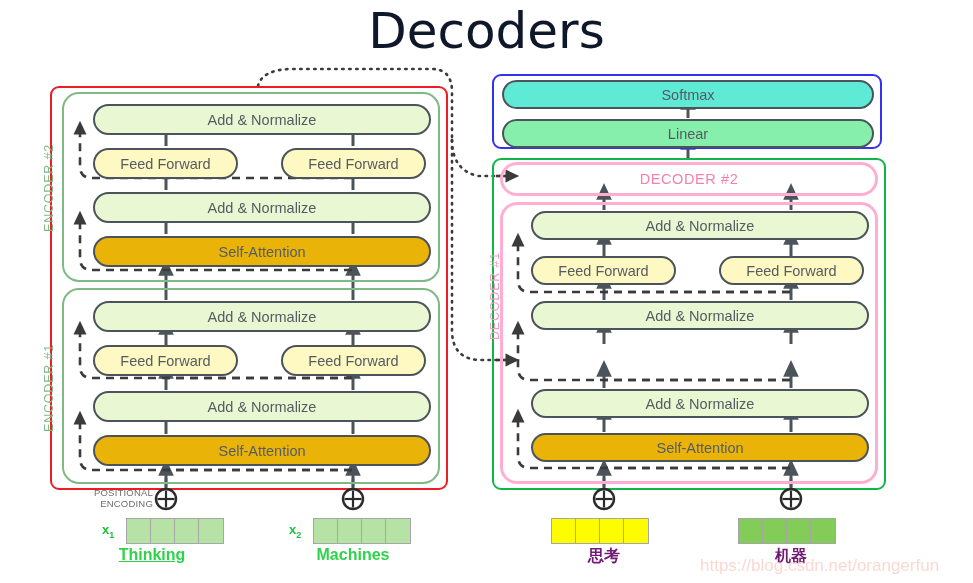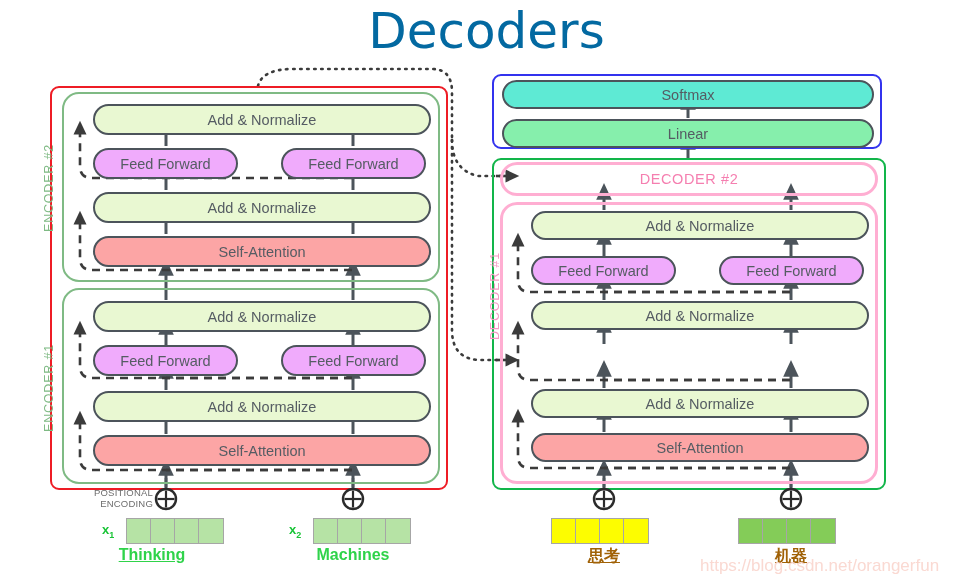"Decoders" .title { color: #0369a1 -> #0f172a }
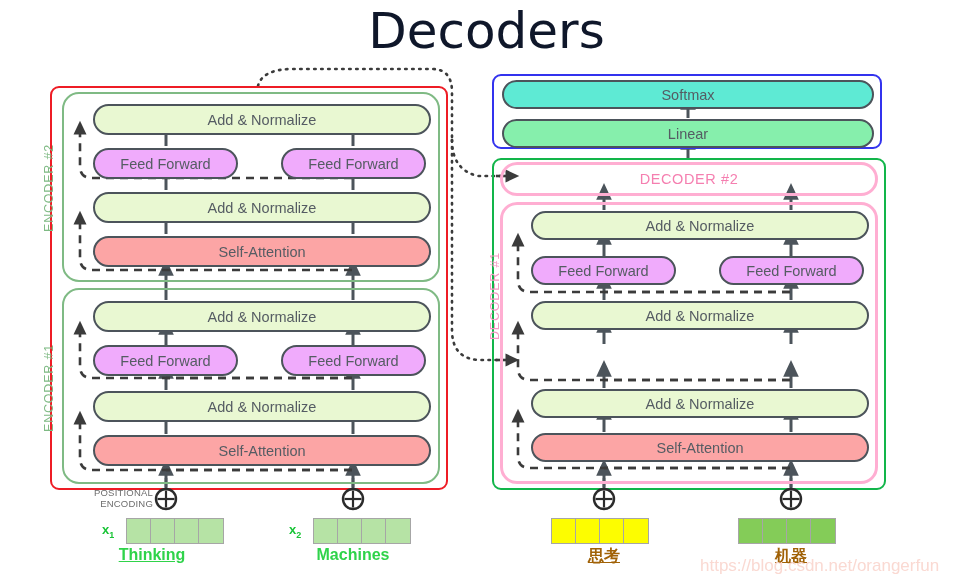"Feed Forward" .blk-blue { background: #f0abfc -> #fef9c3 }
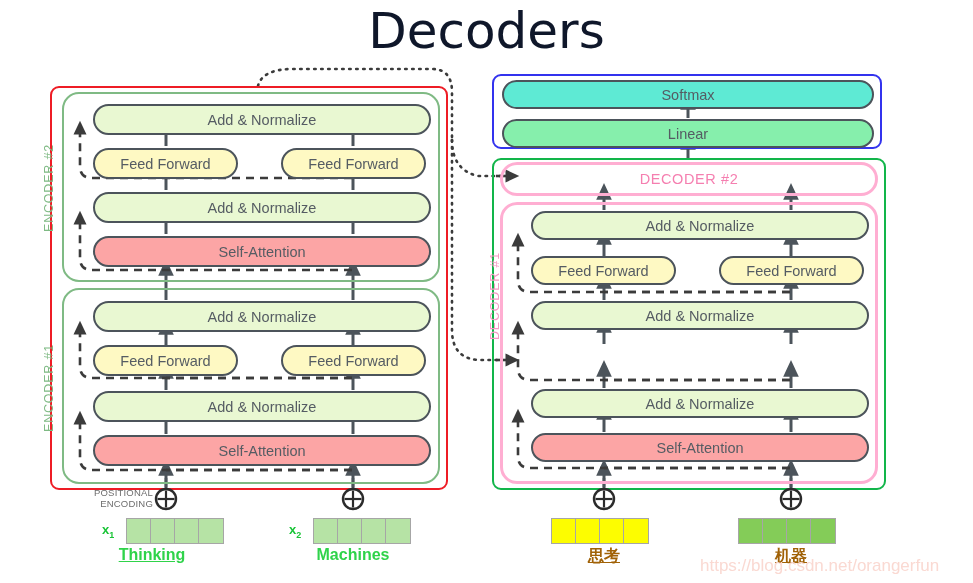"Self-Attention" .blk-peach { background: #fca5a5 -> #eab308 }
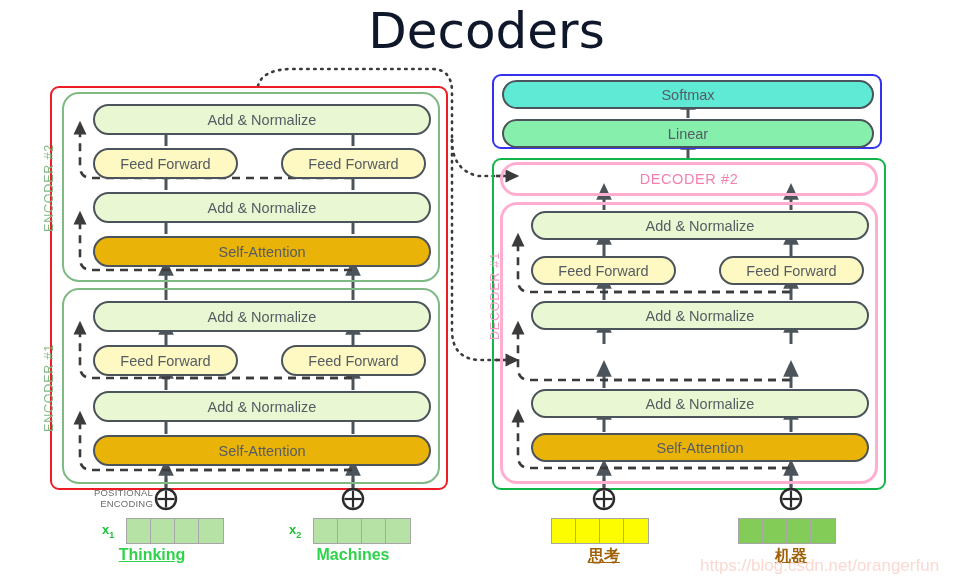"思考" .word-cn { color: #a16207 -> #701a75; text-decoration: underline -> none }
